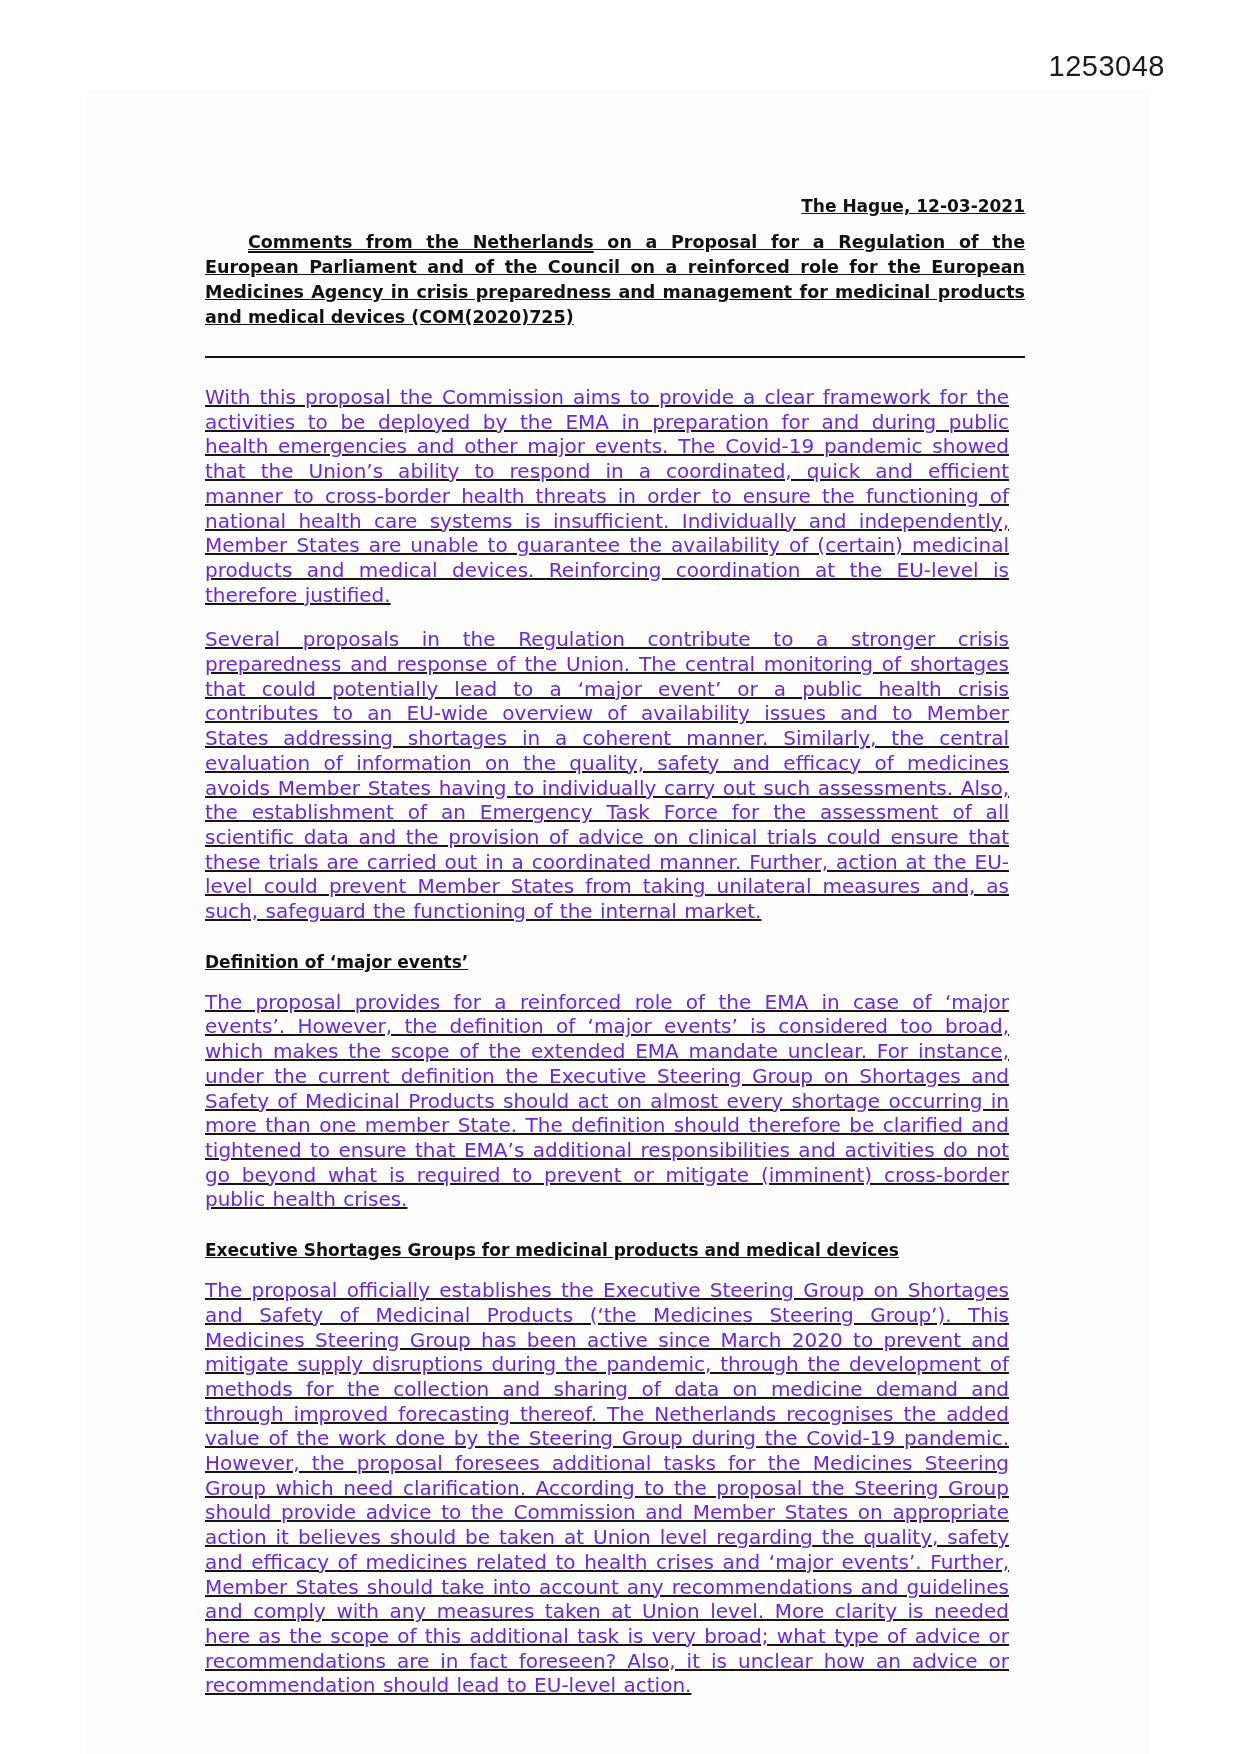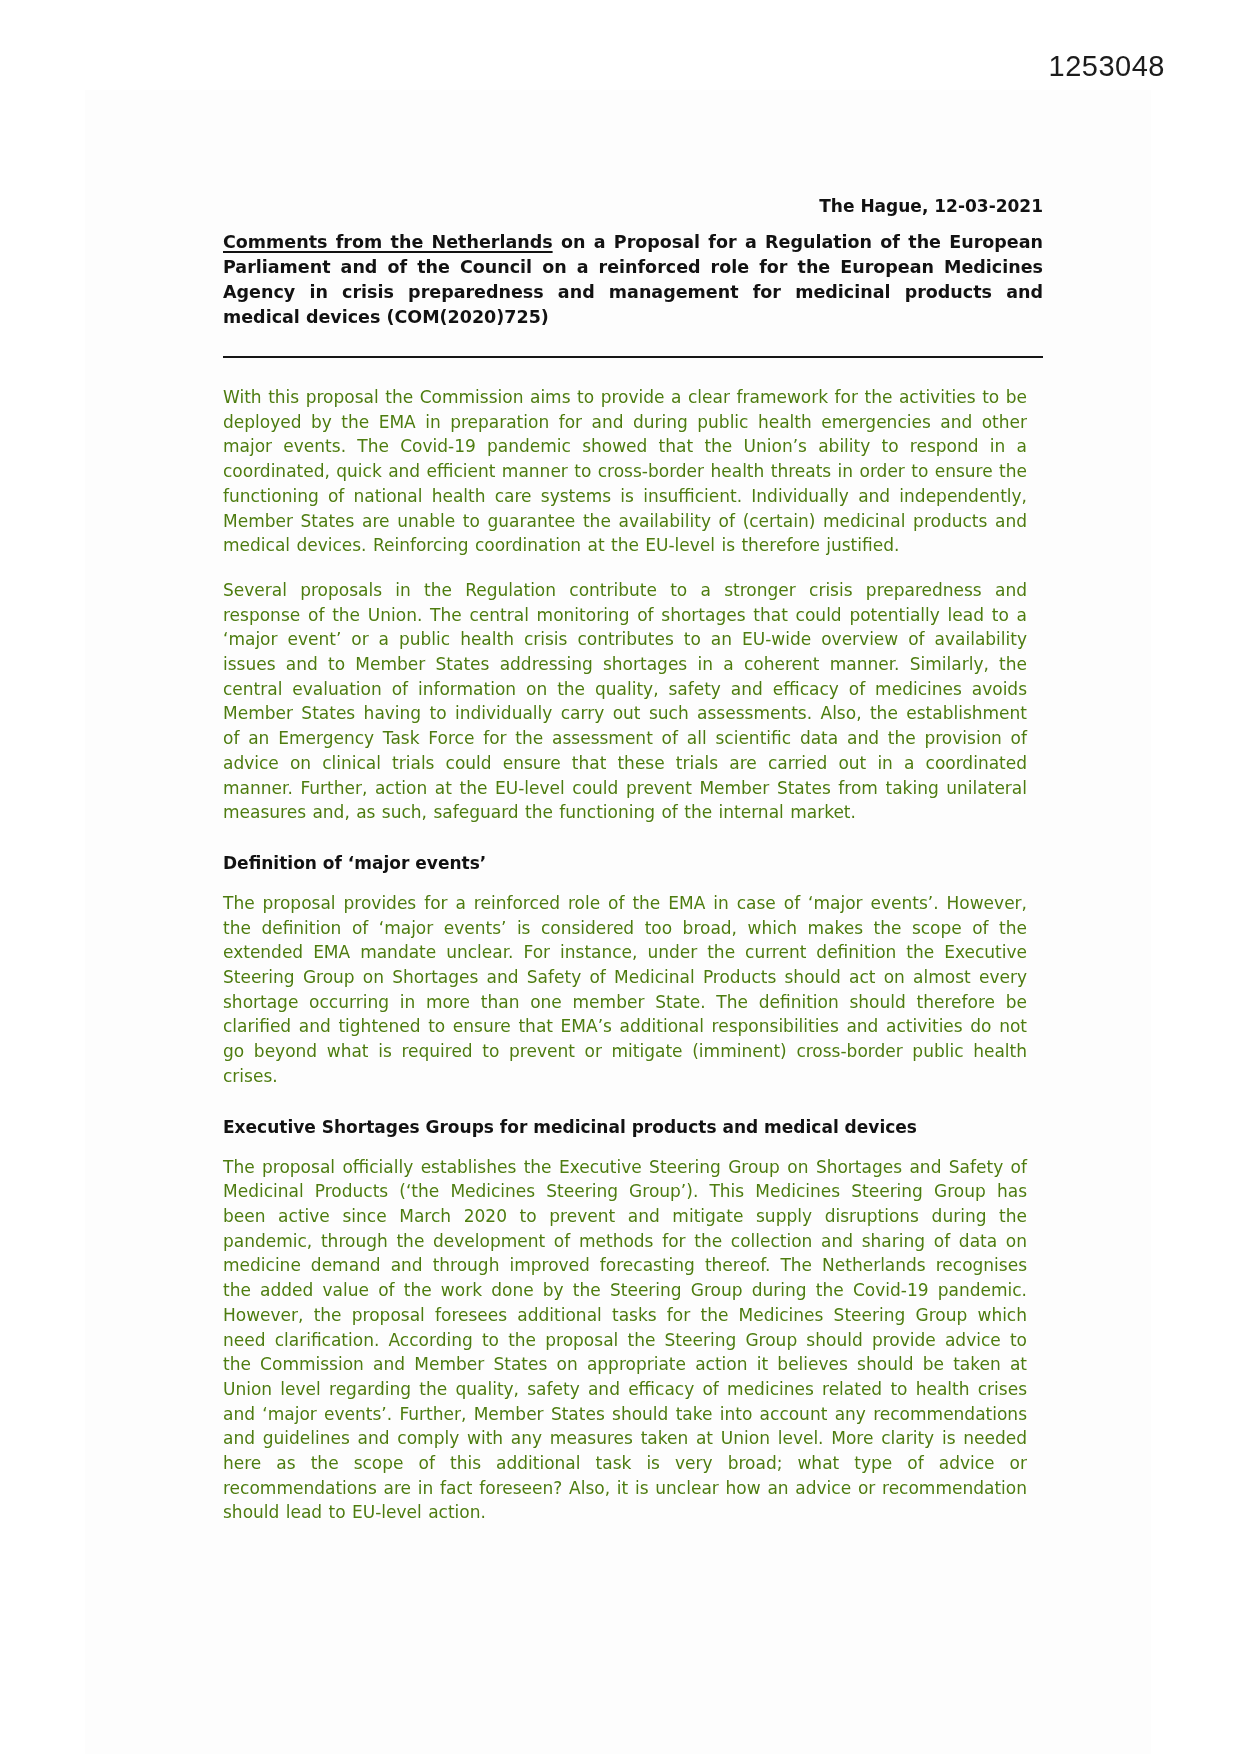"The Hague, 12-03-2021" .content { left: 223px -> 205px; text-decoration: none -> underline }
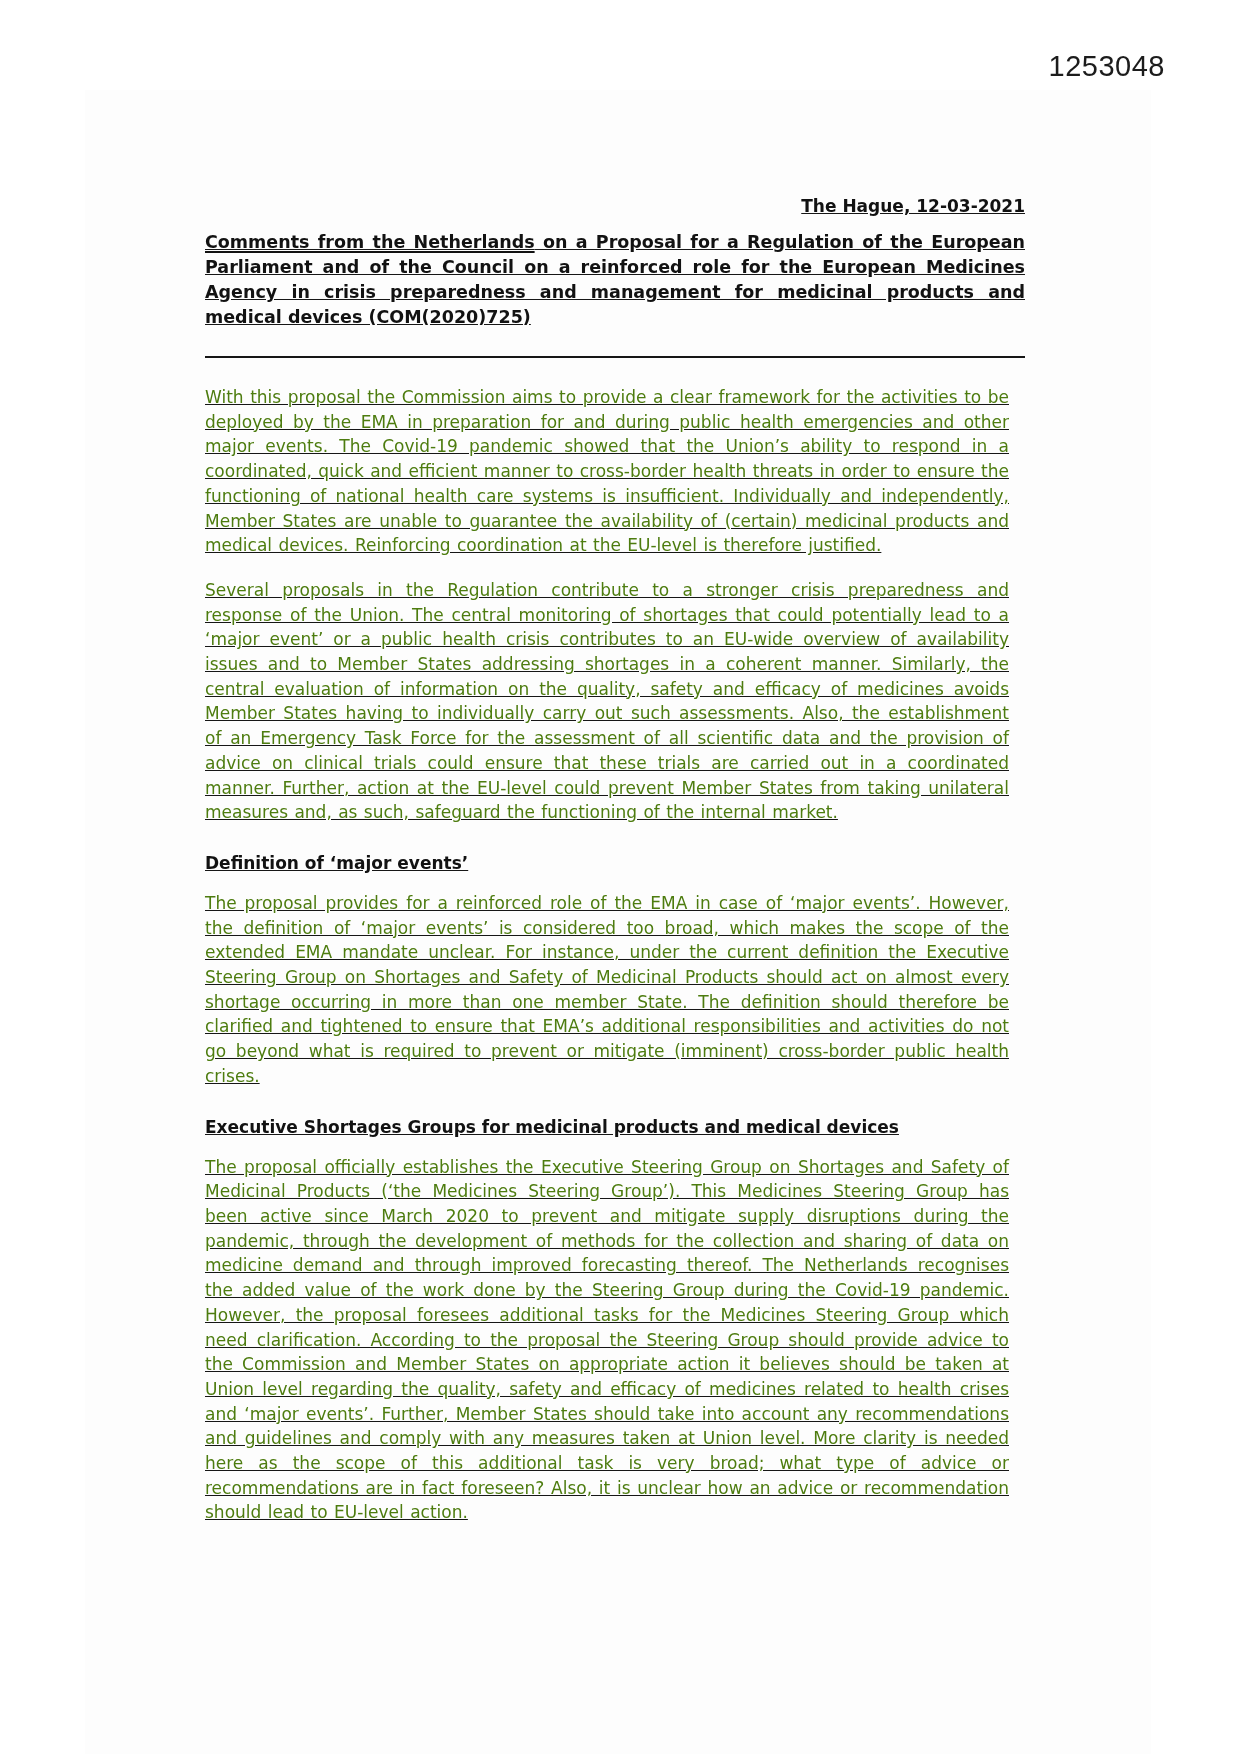"Comments from the Netherlands" .title .u { margin-left: none -> 43px }
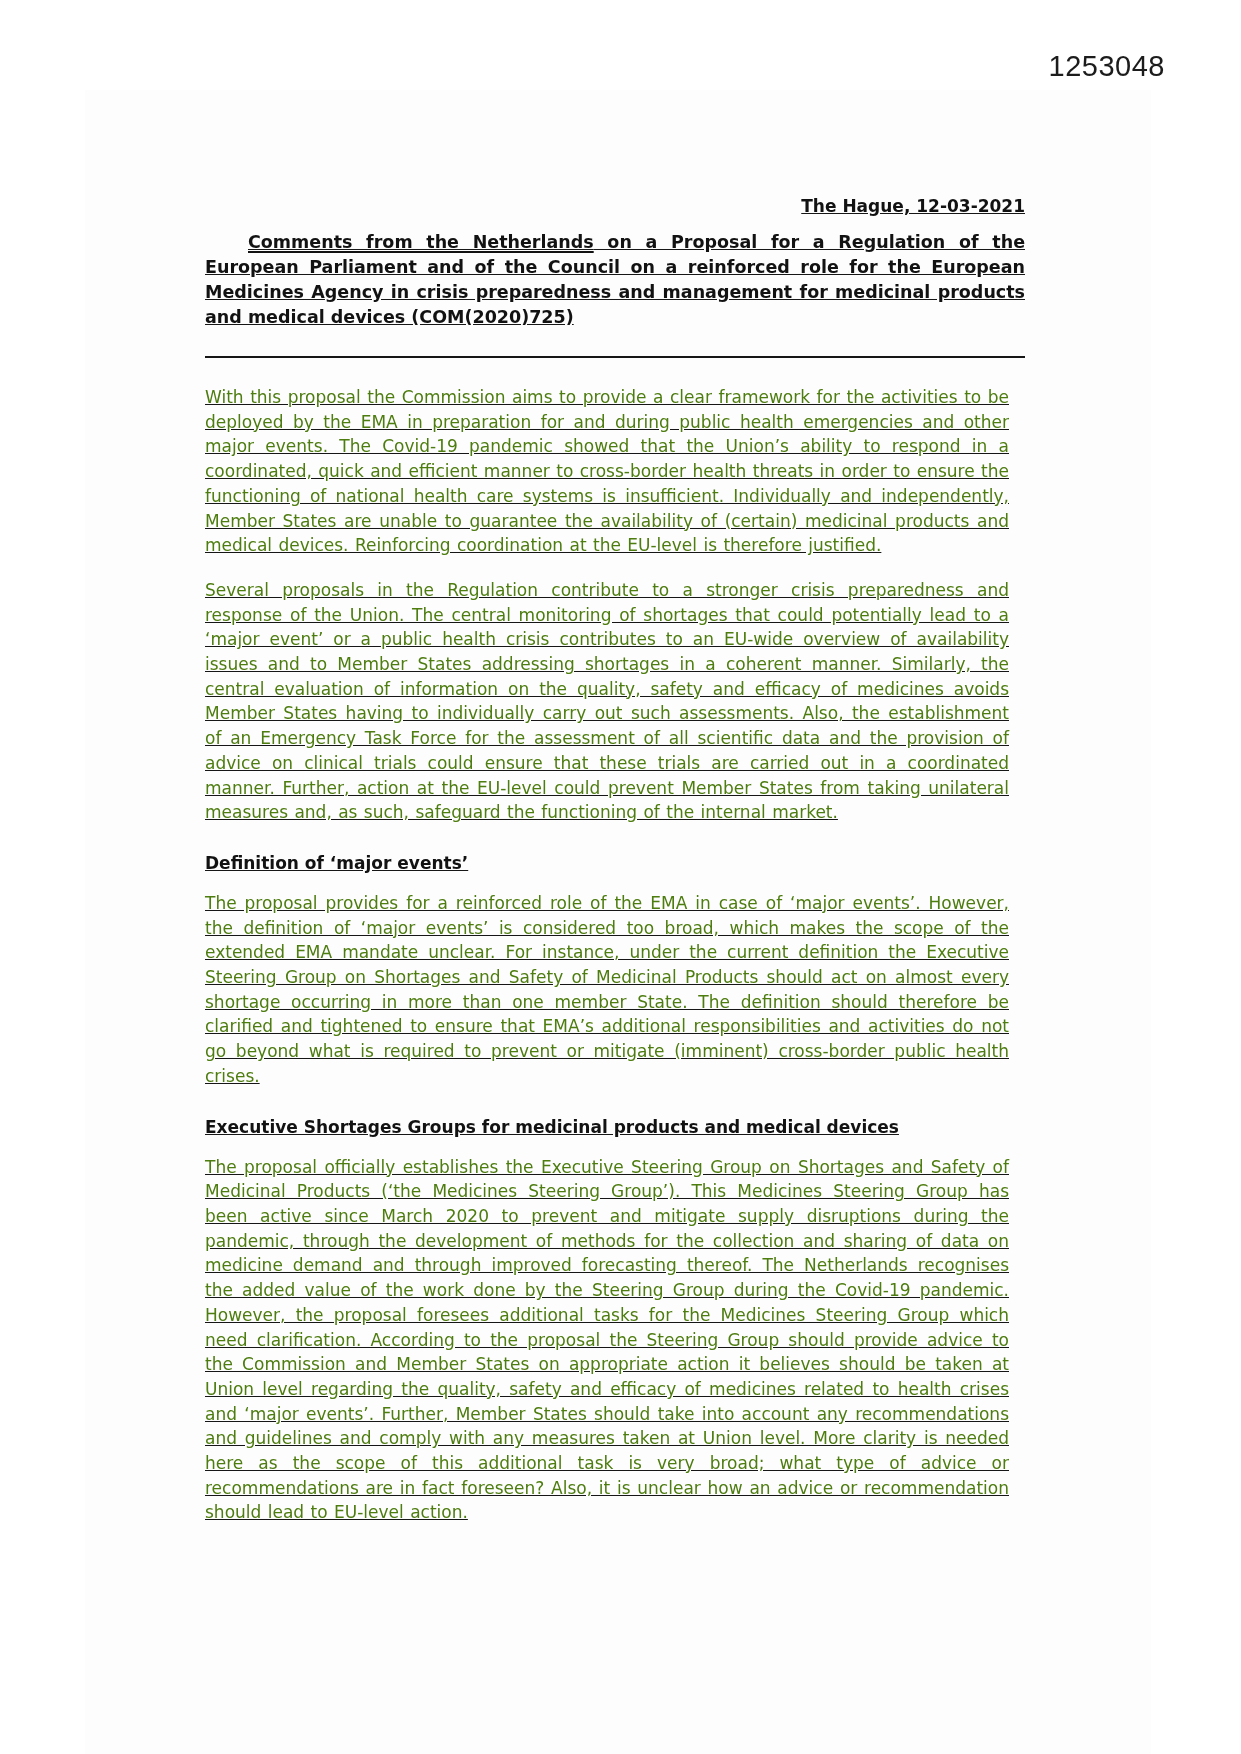"With this proposal the Commission" p.body { color: #4d7c0f -> #6d28d9; font-size: 17px -> 20px }
